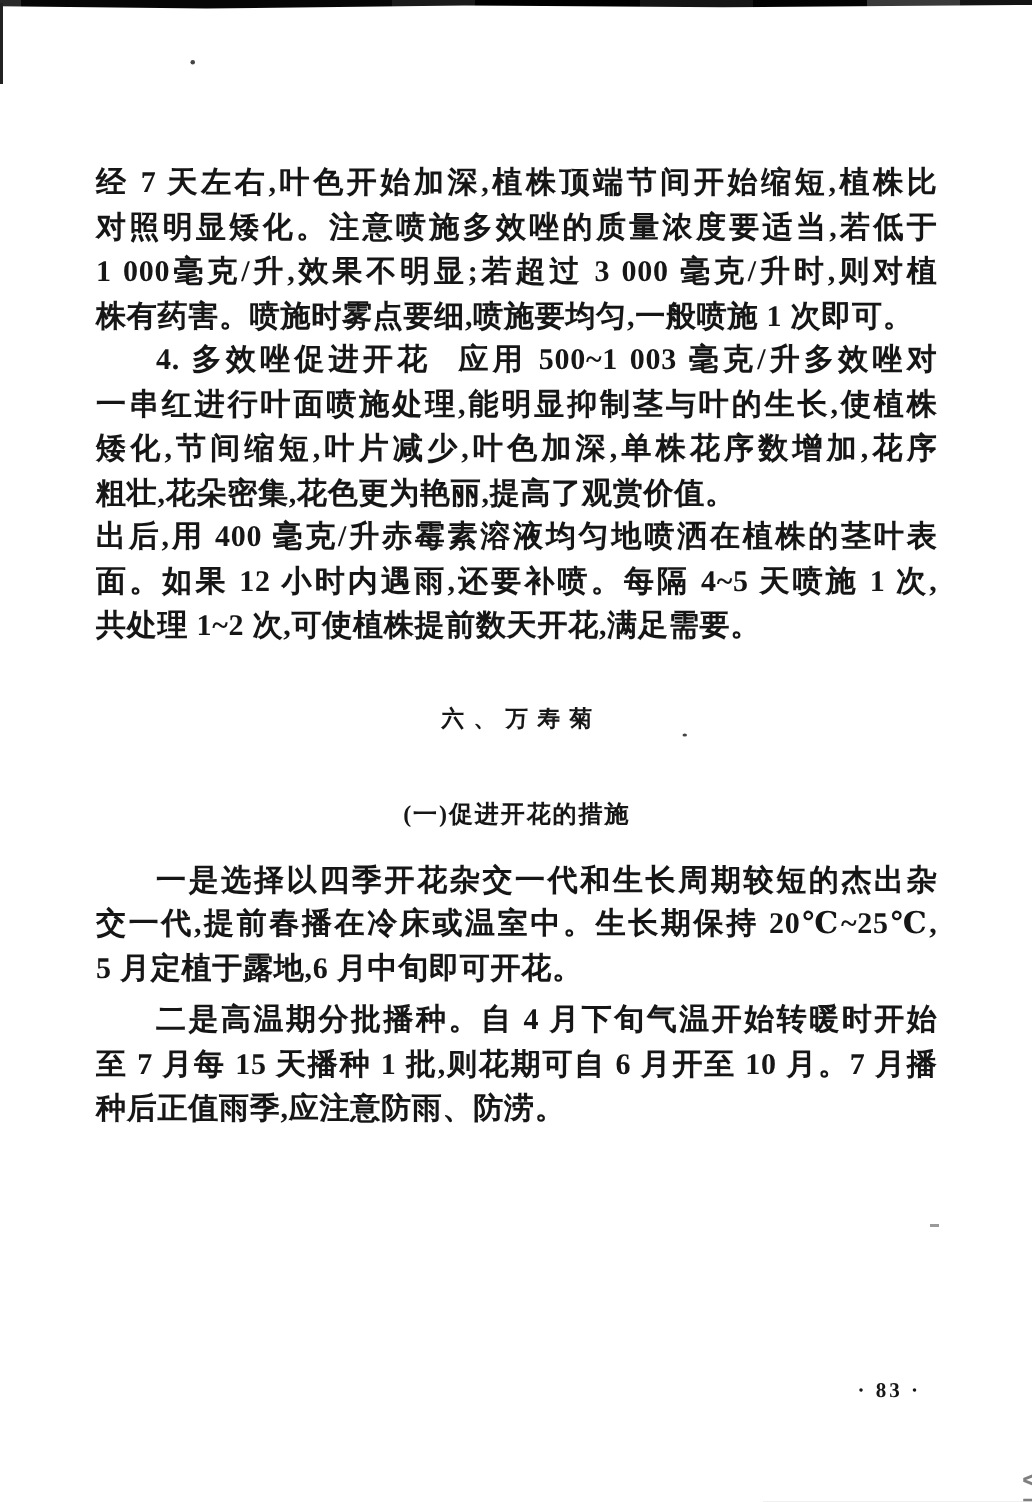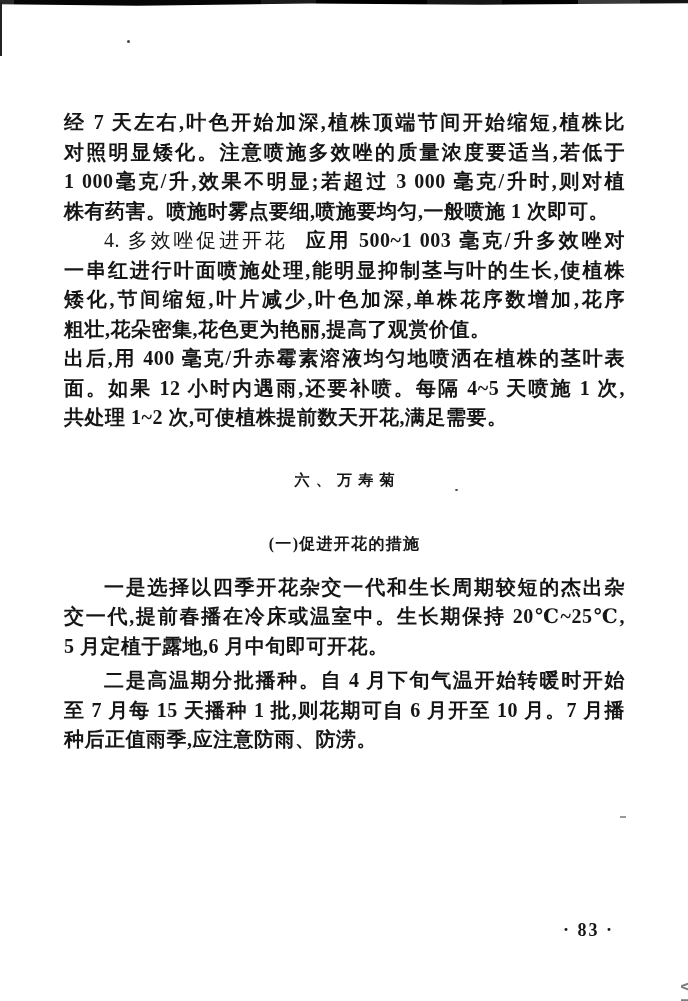"4. 多效唑促进开花" .item-label { font-weight: normal -> bold }
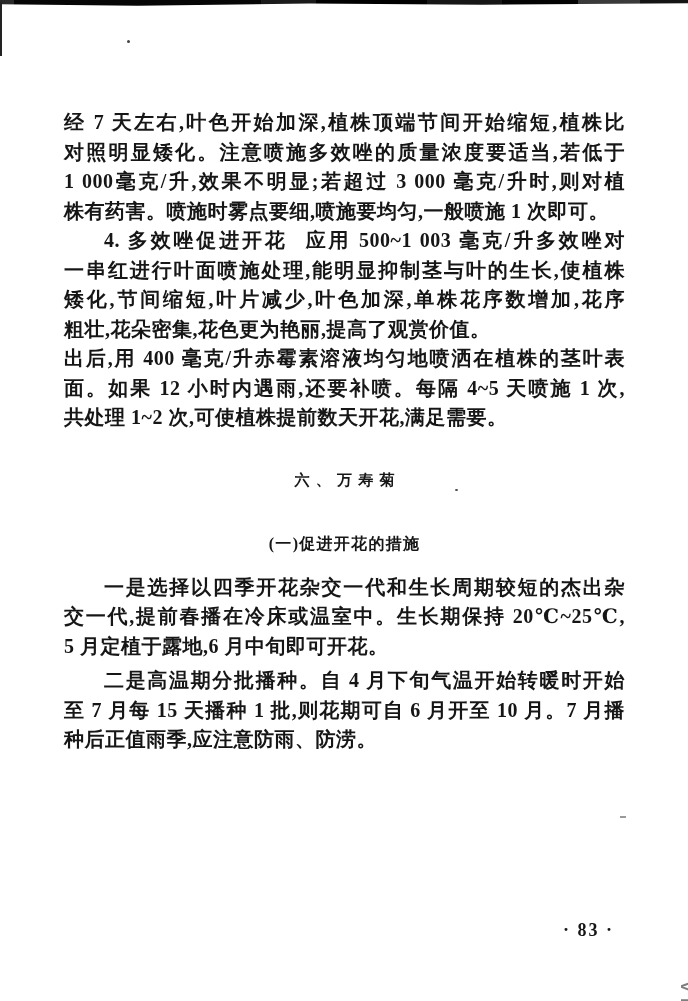"· 83 ·" .page-number { font-size: 18px -> 14px }
